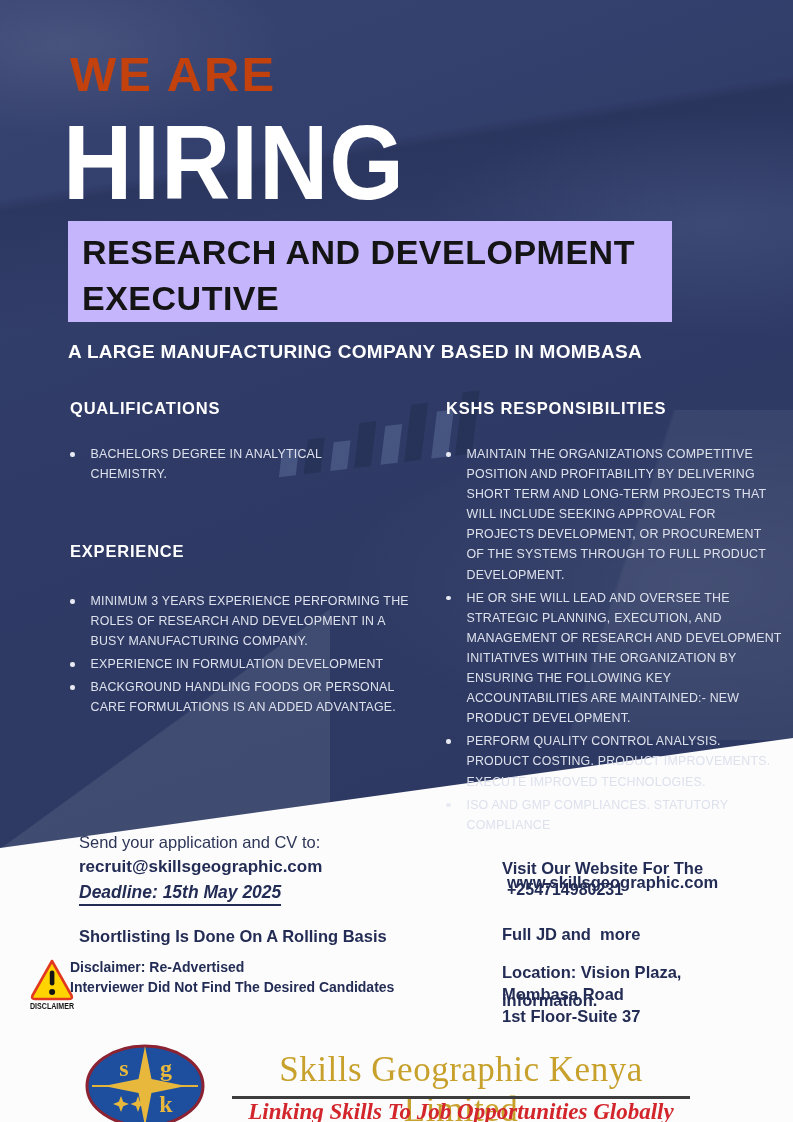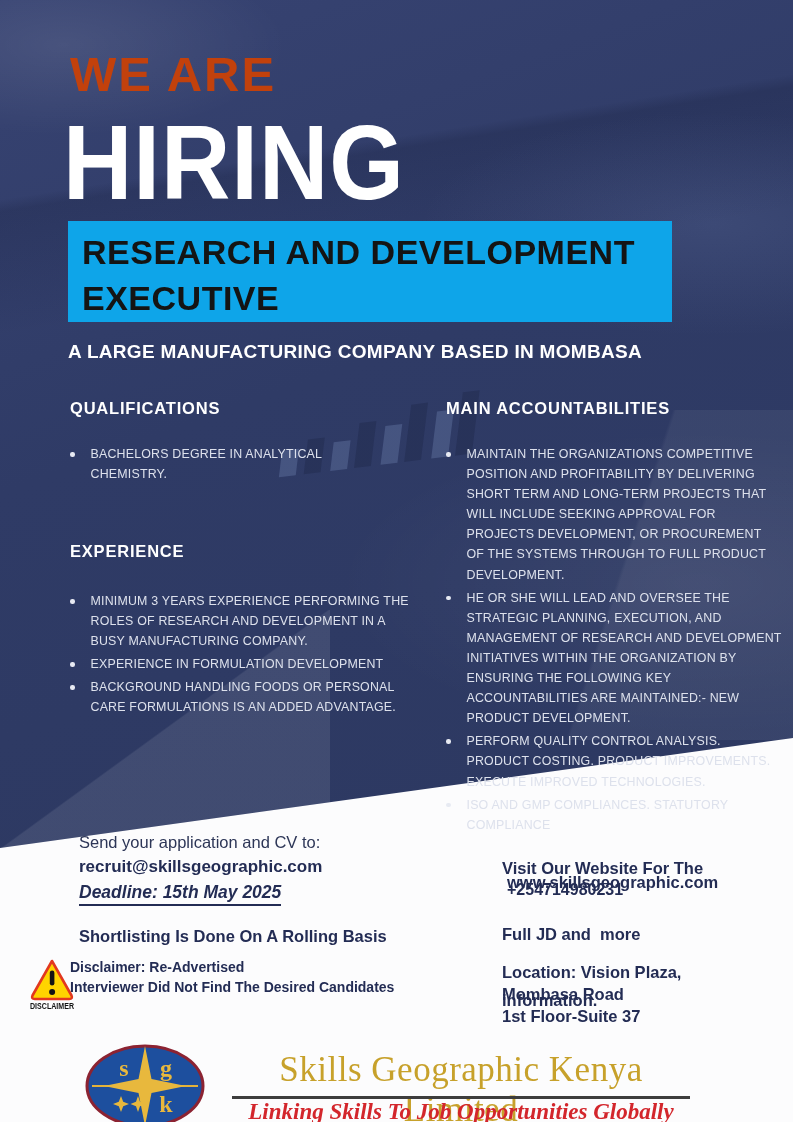"RESEARCH AND DEVELOPMENT" .role-banner { background: #0ea5e9 -> #c4b5fd }
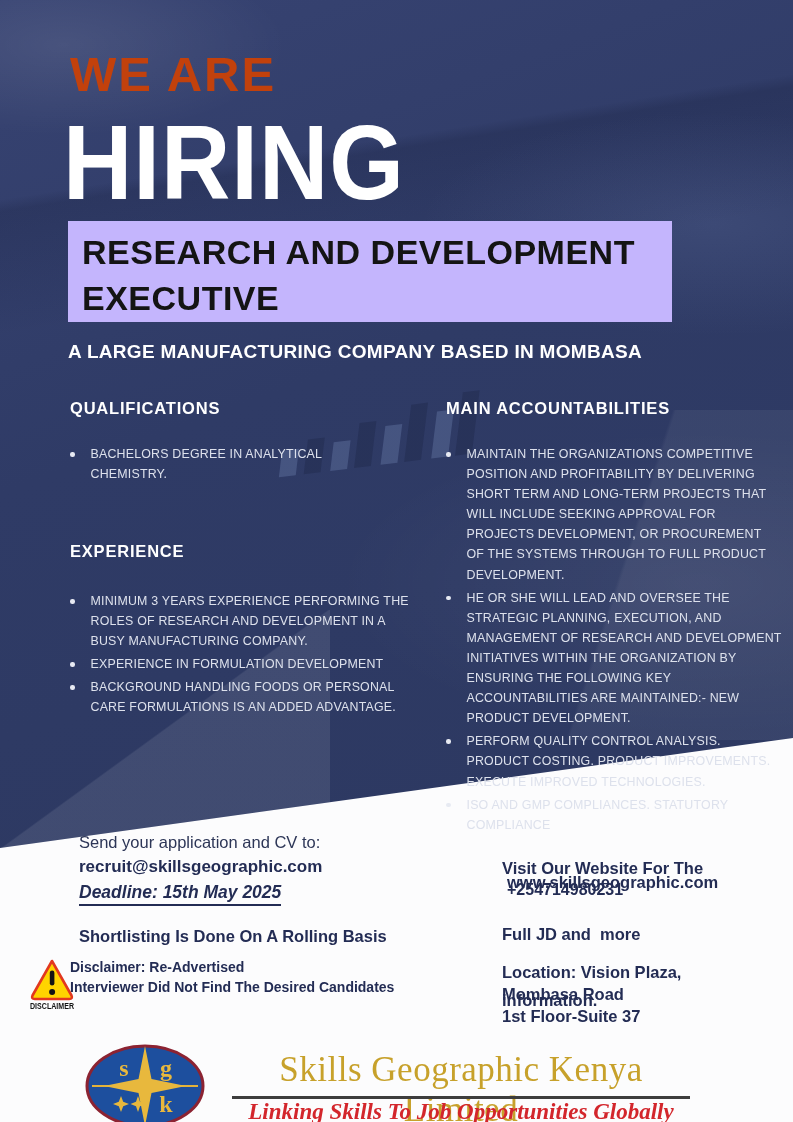"MAIN ACCOUNTABILITIES" h3.sec-h { text: MAIN ACCOUNTABILITIES -> KSHS RESPONSIBILITIES }
